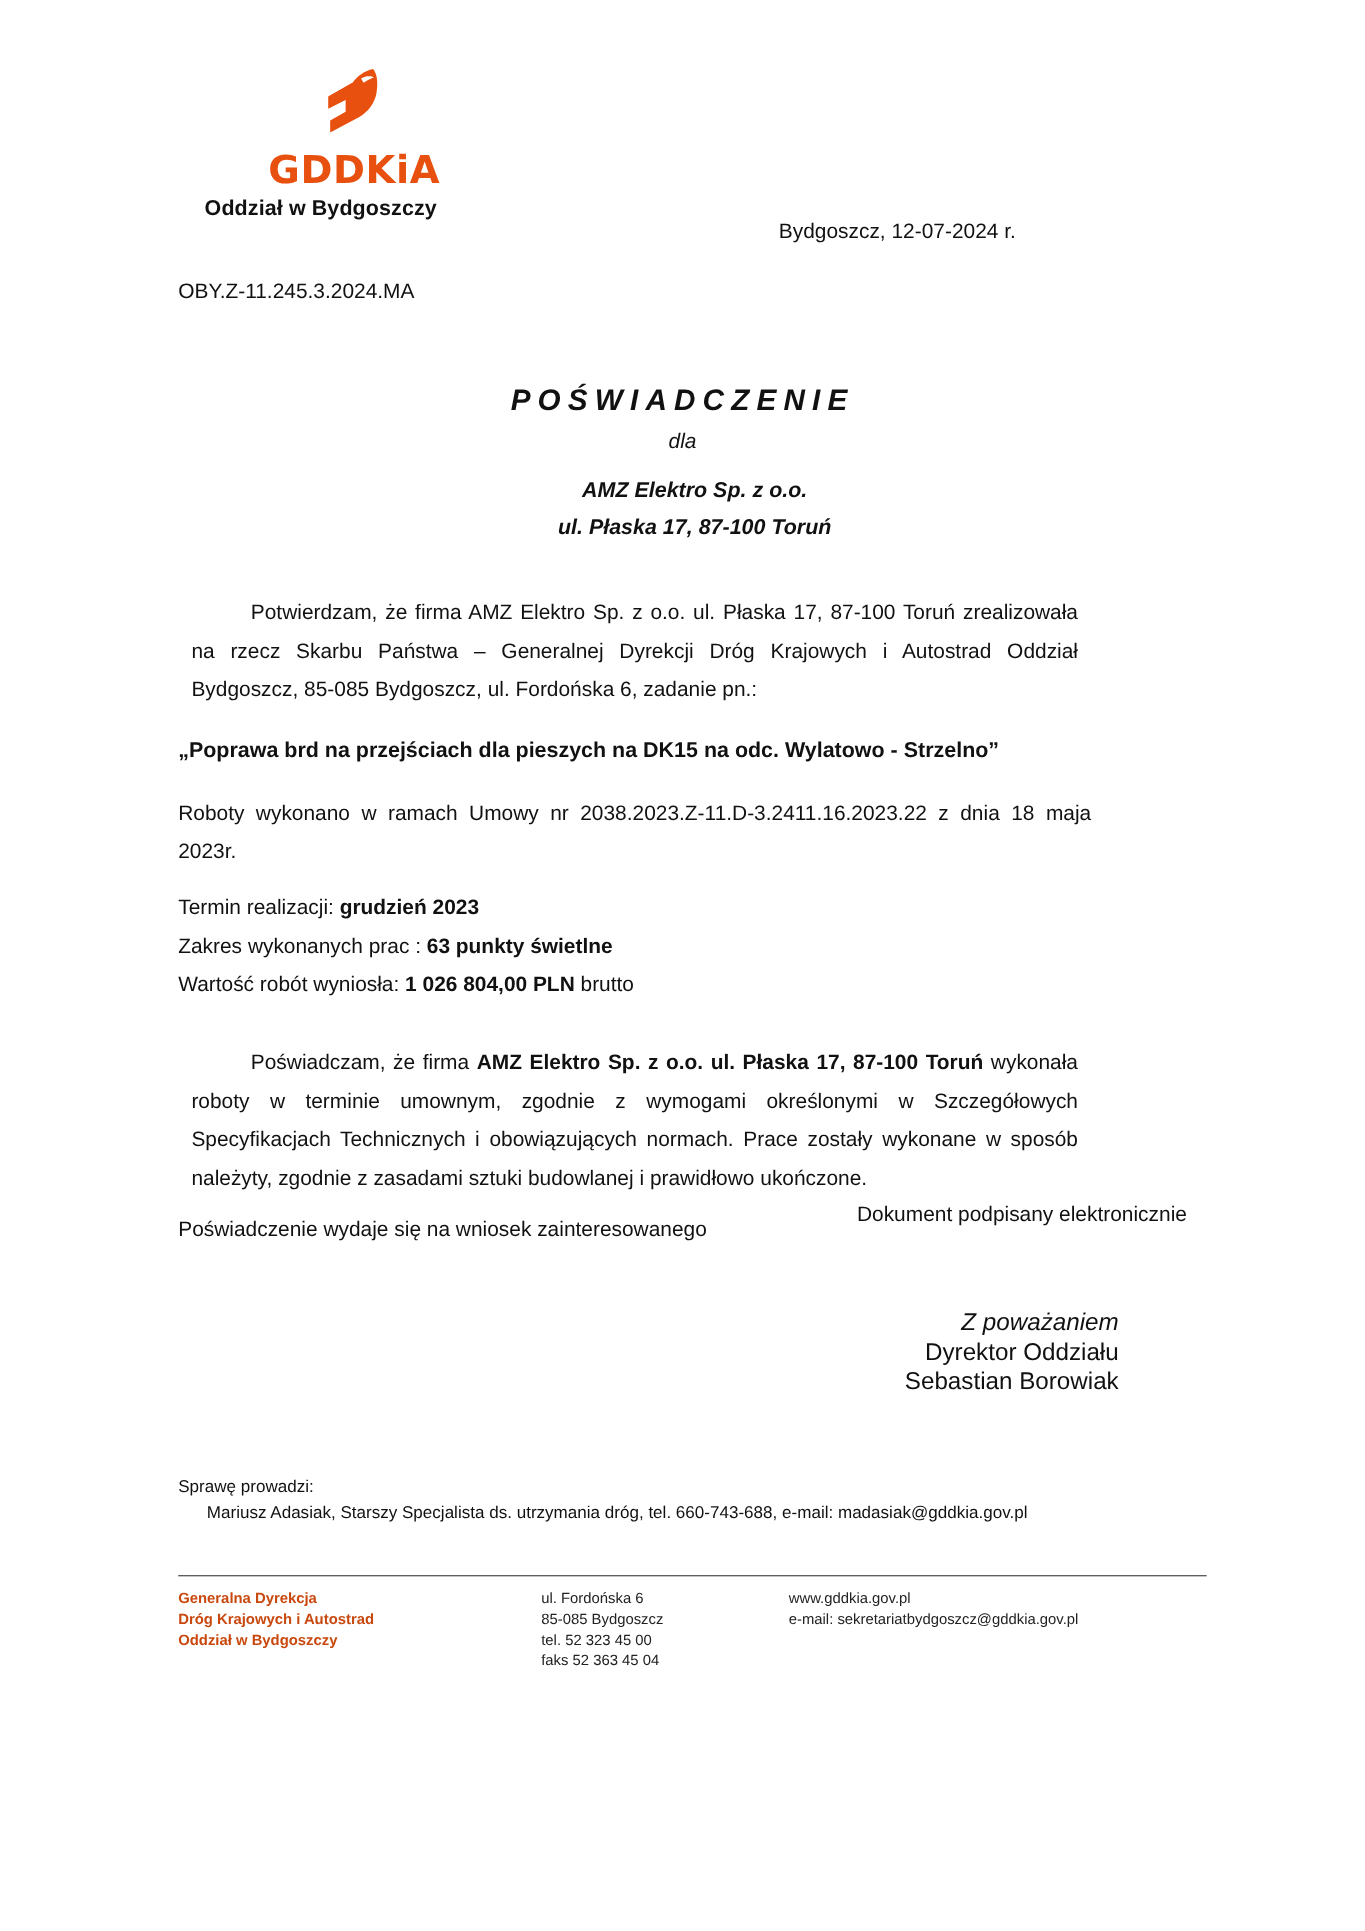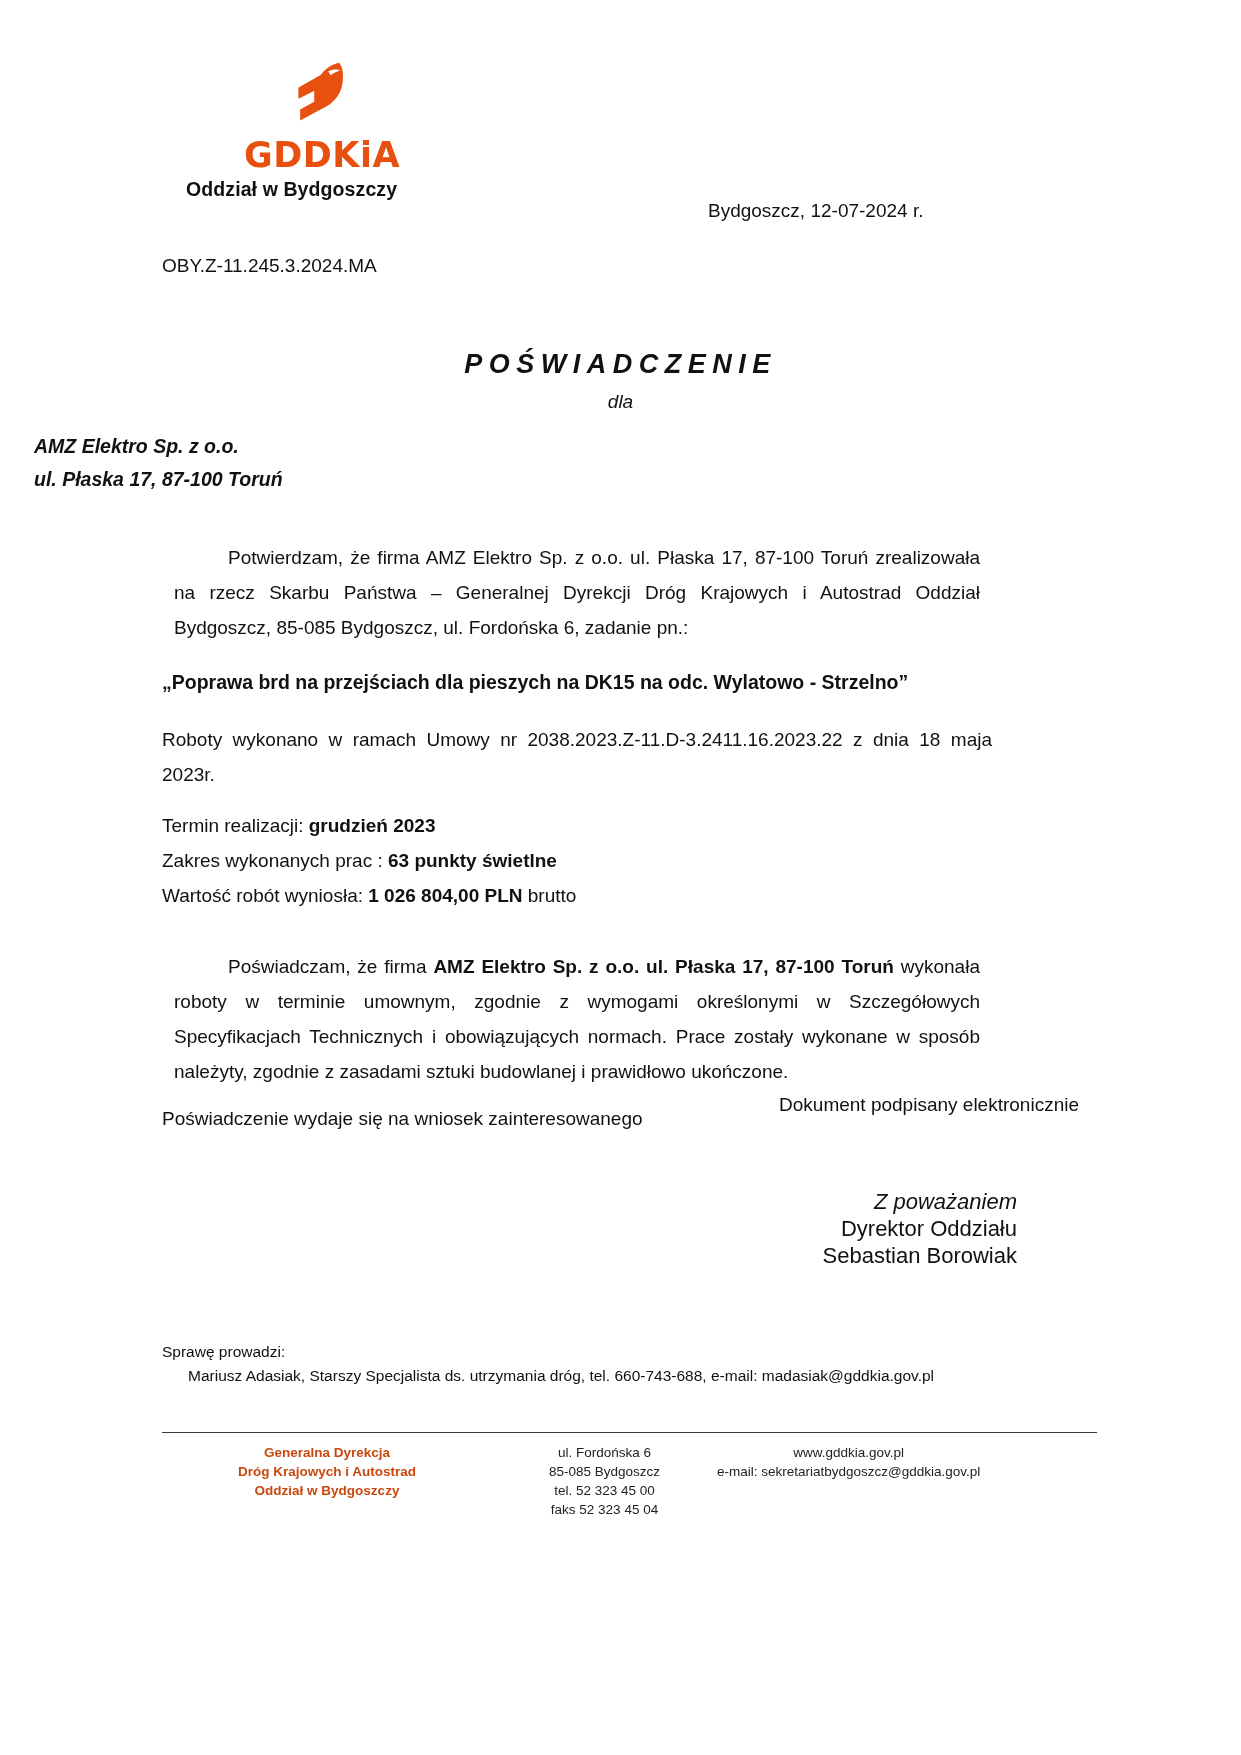"AMZ Elektro Sp. z o.o." .addressee { text-align: none -> center }
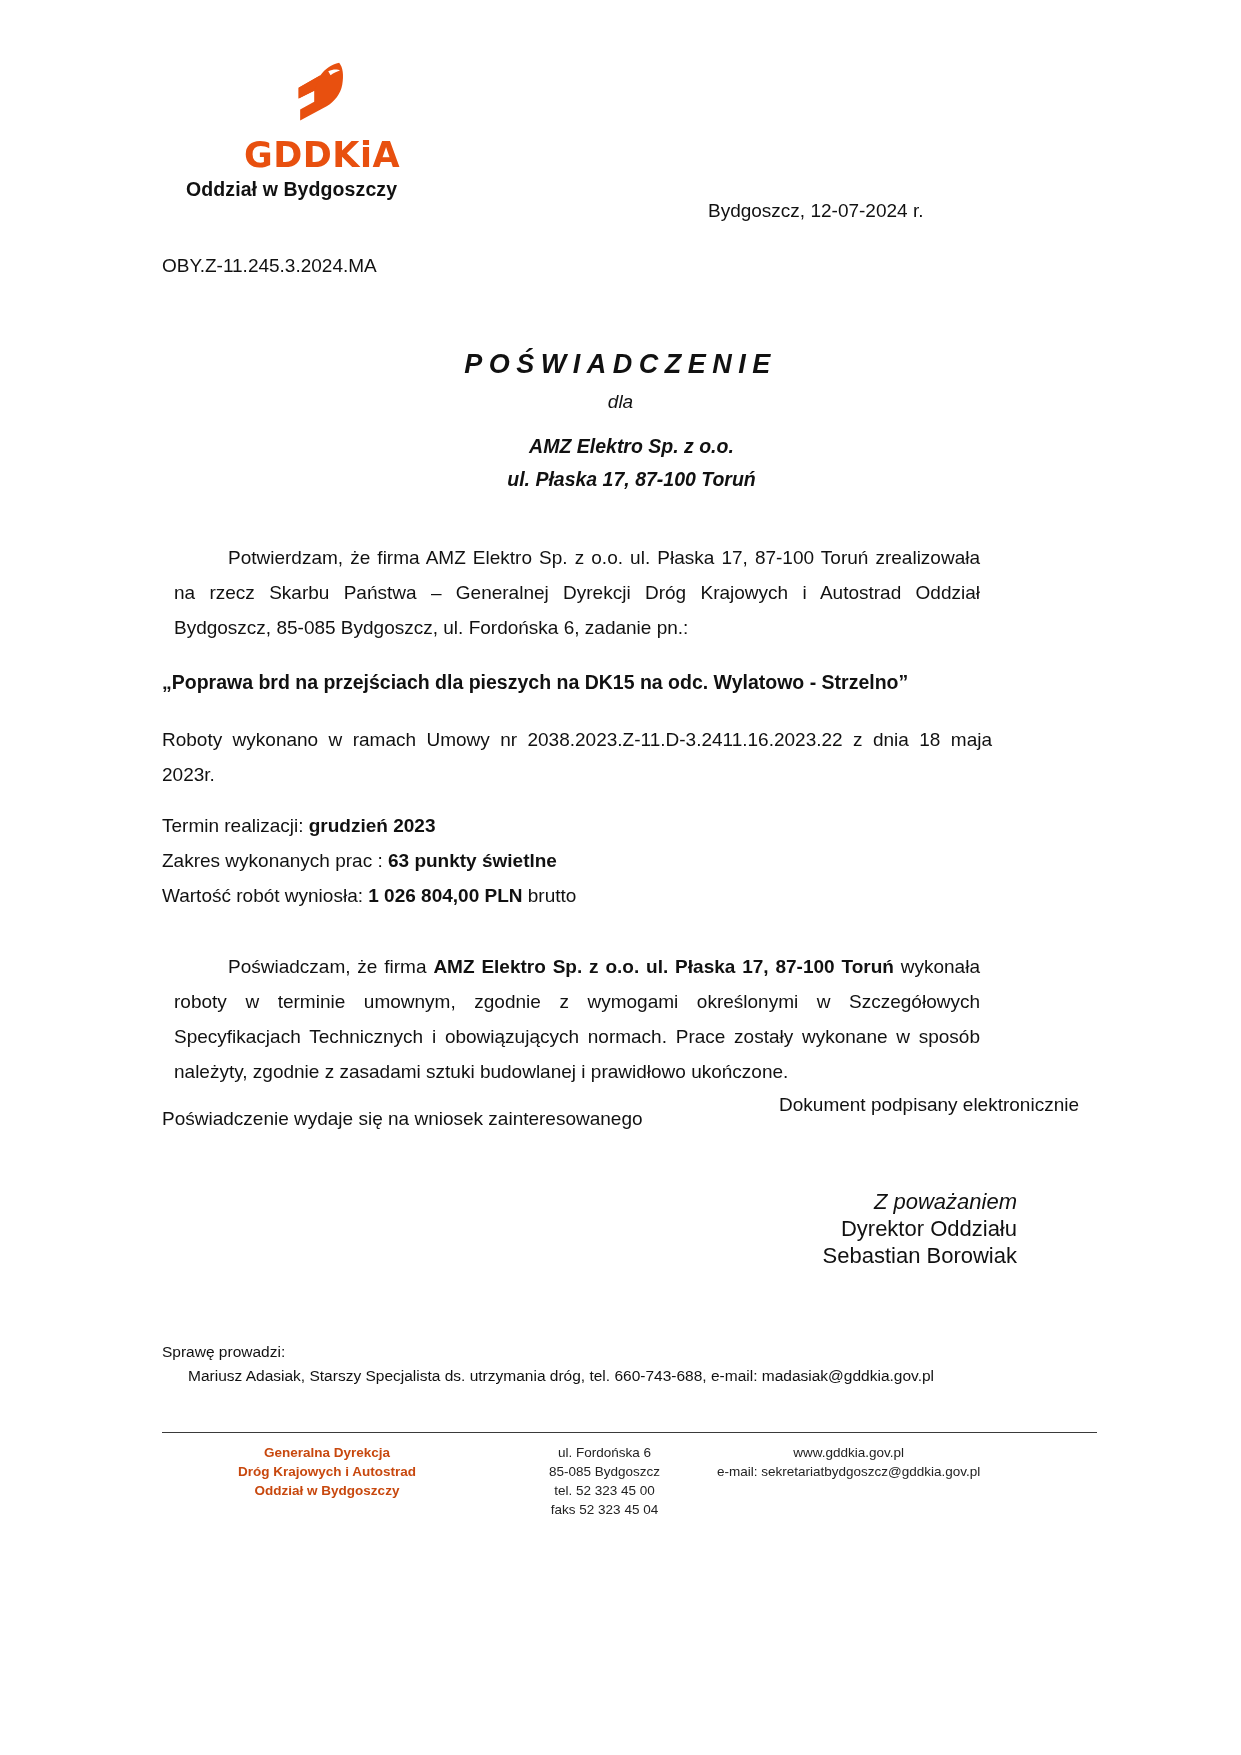"Generalna Dyrekcja" .footer-cols { text-align: center -> none }
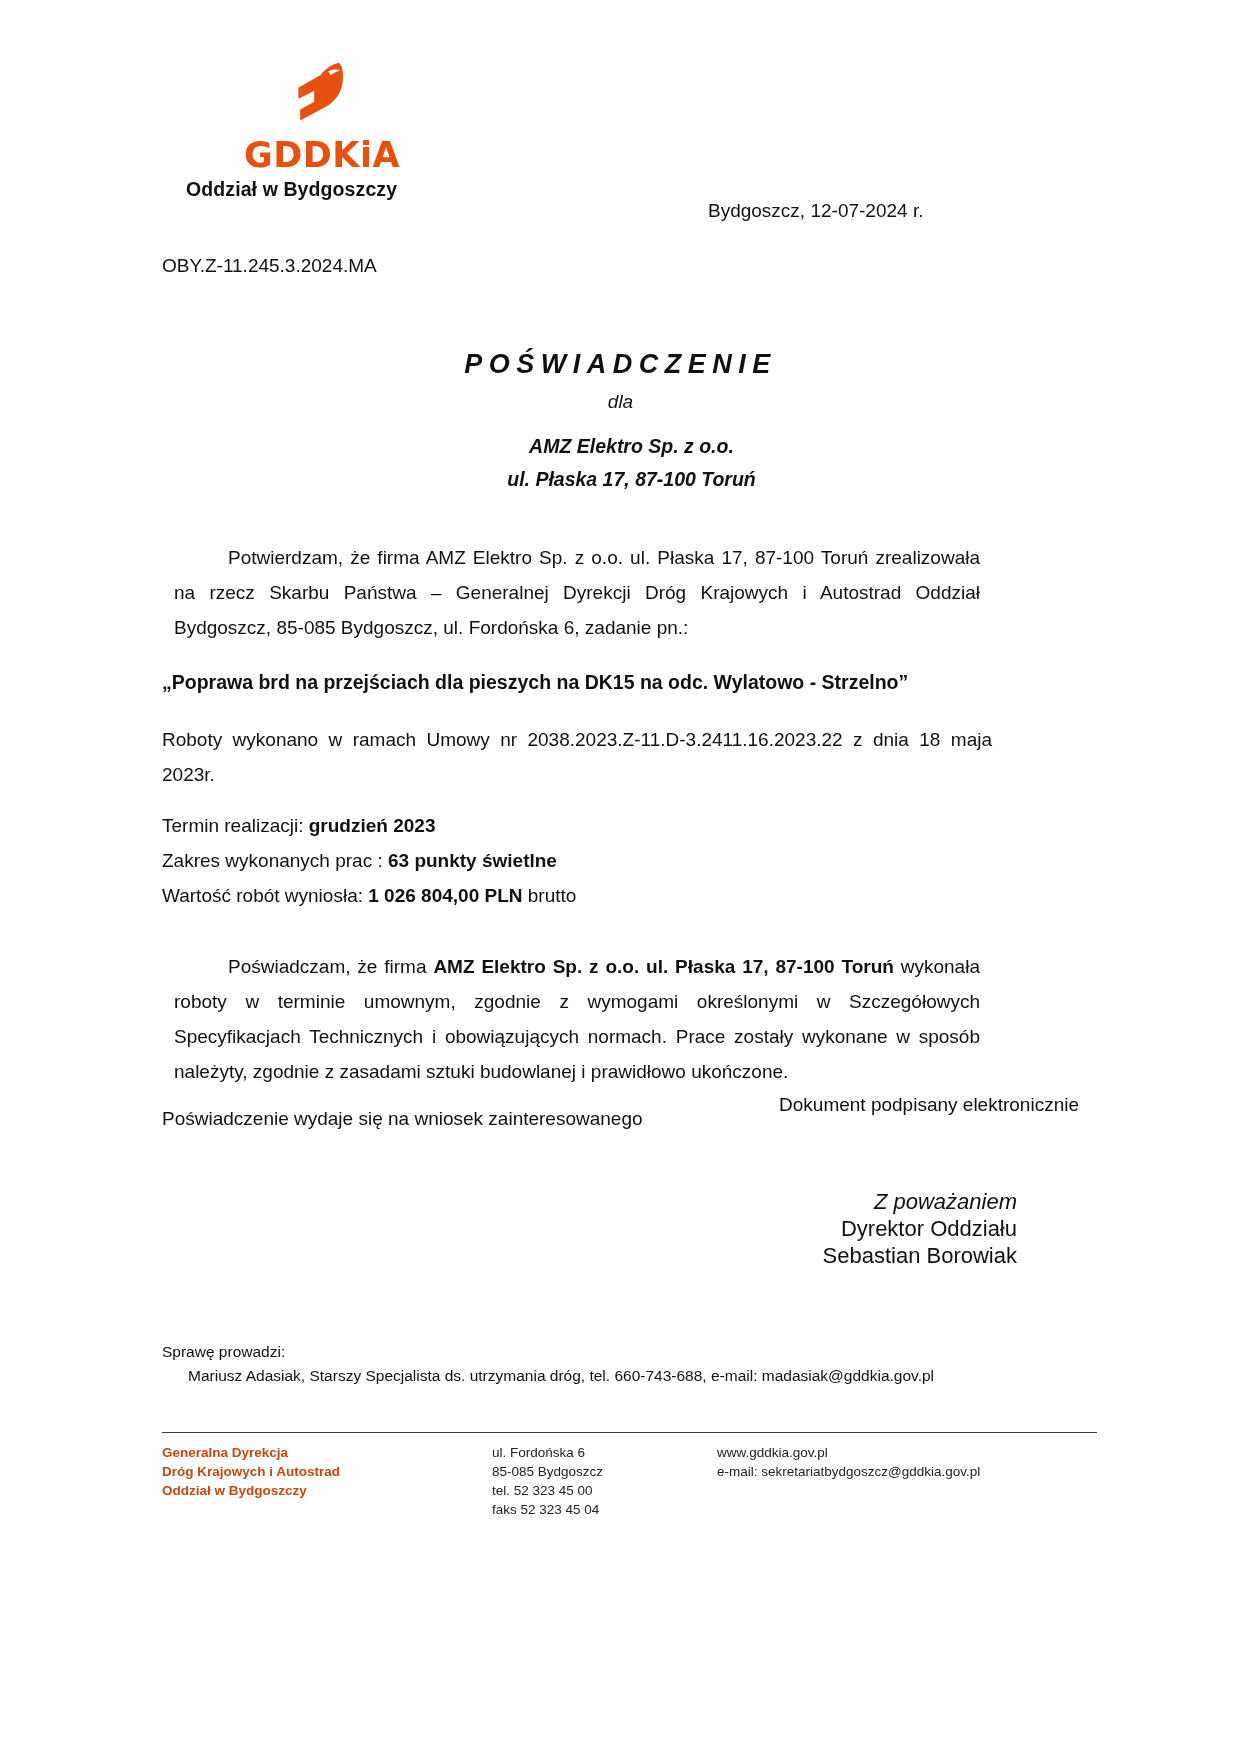"faks 52 323 45 04" div { text: 52 323 -> 52 363 }
